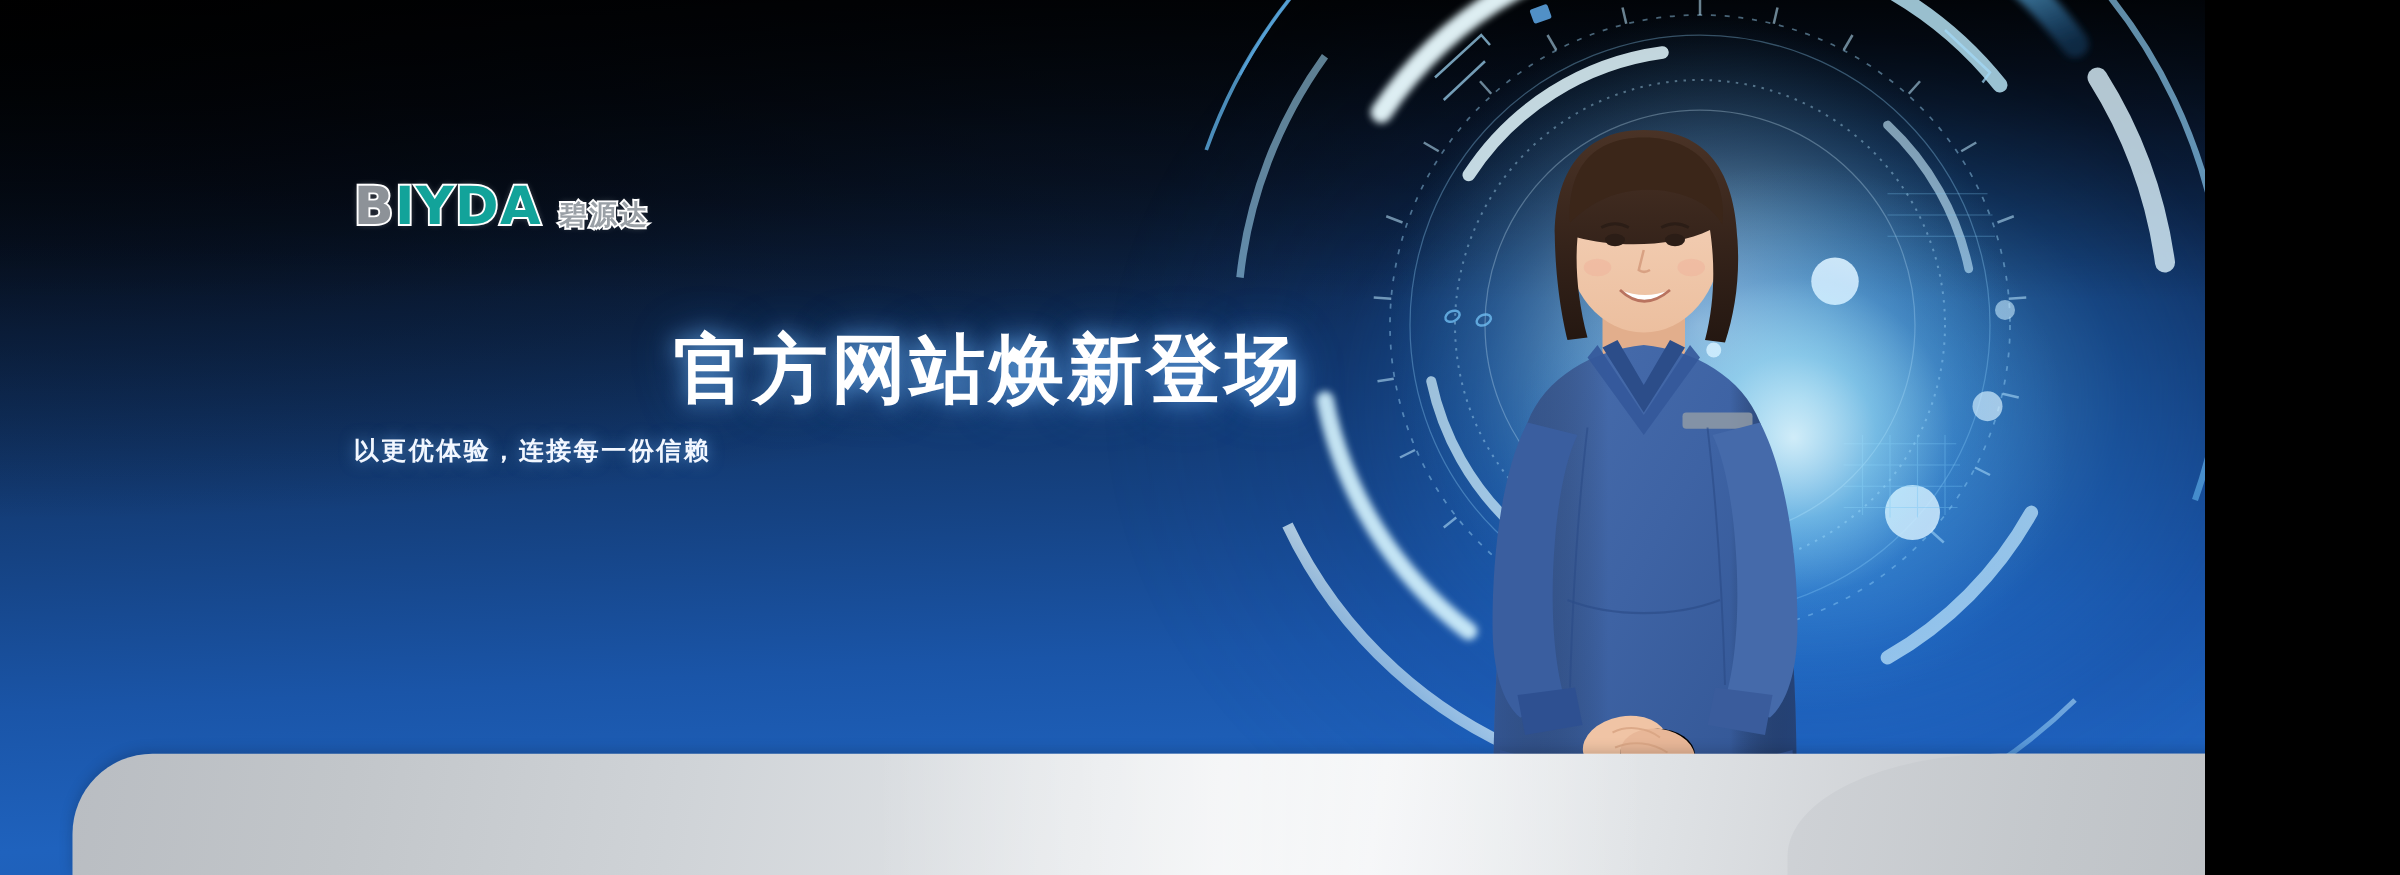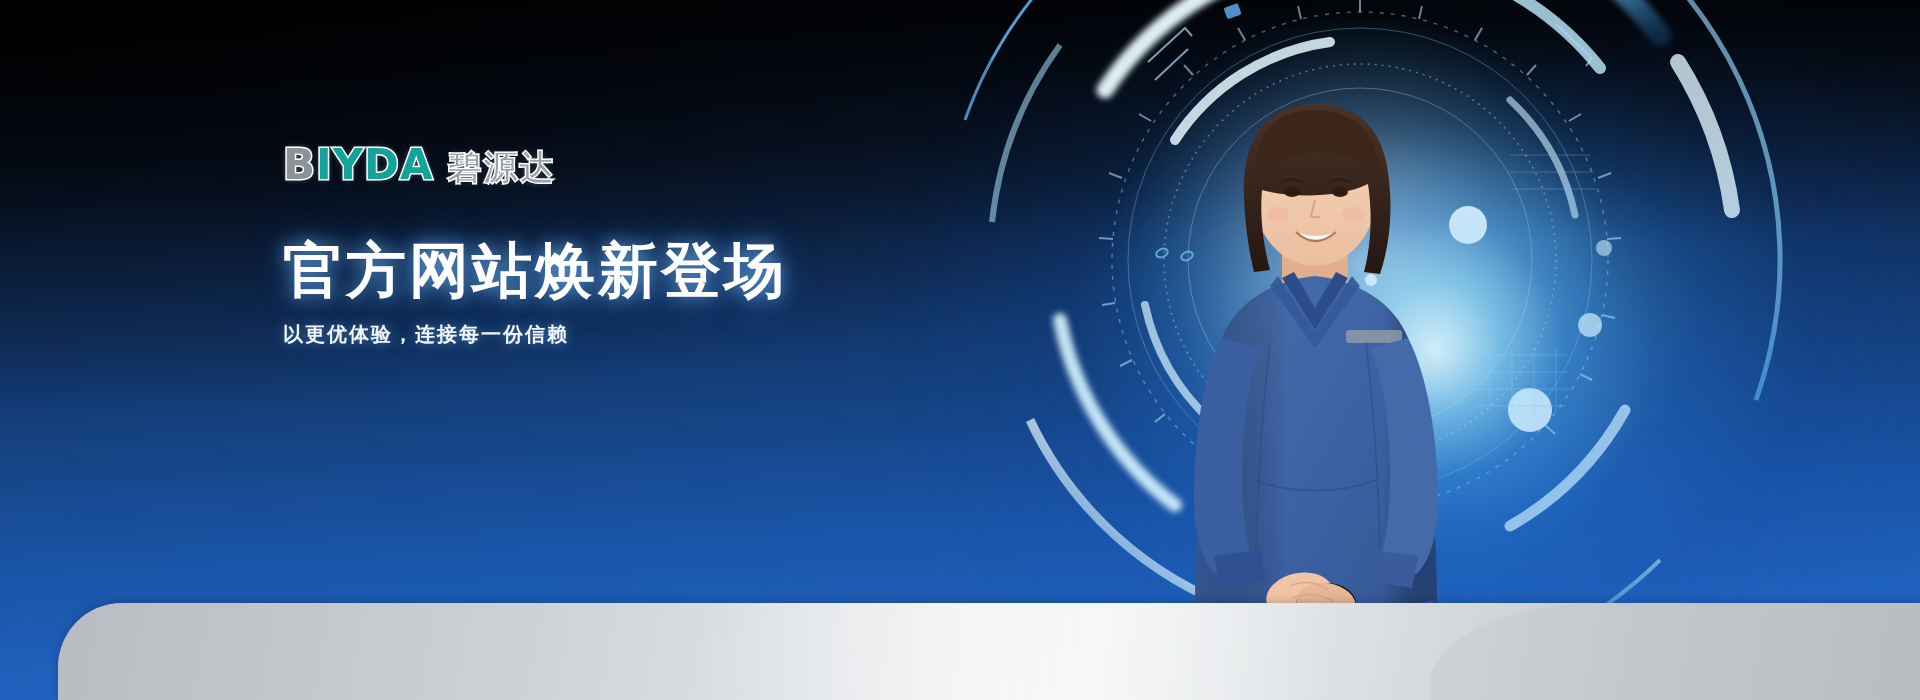"BIYDA" #stage { width: 1920px -> 1764px }
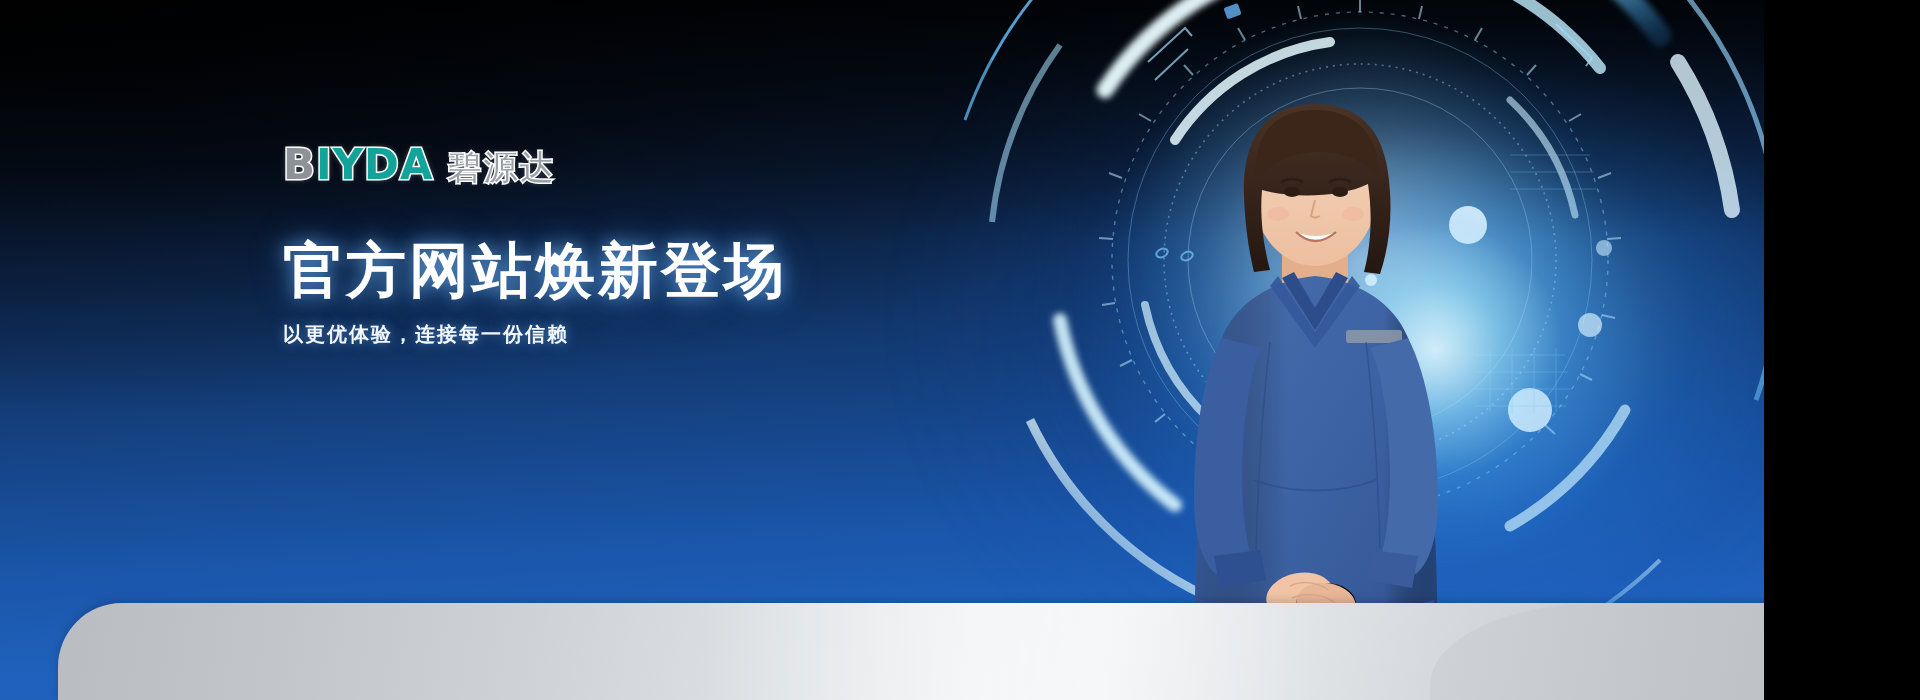"碧源达" .logo-cn { font-size: 34px -> 22px; font-weight: 400 -> 700 }
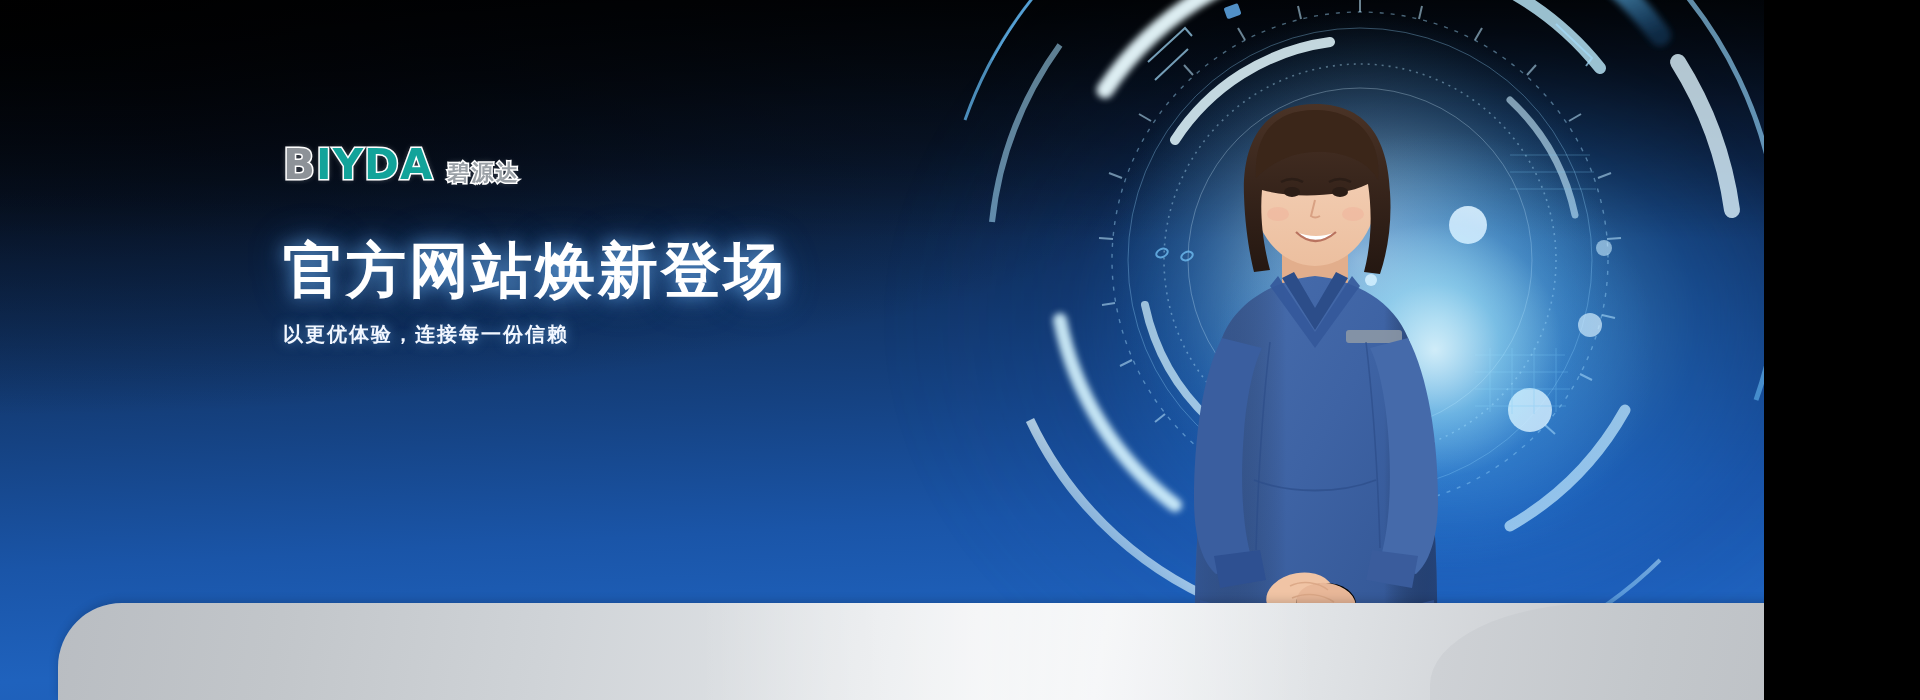"官方网站焕新登场" .headline { margin-top: 54px -> 80px; text-align: none -> right }
